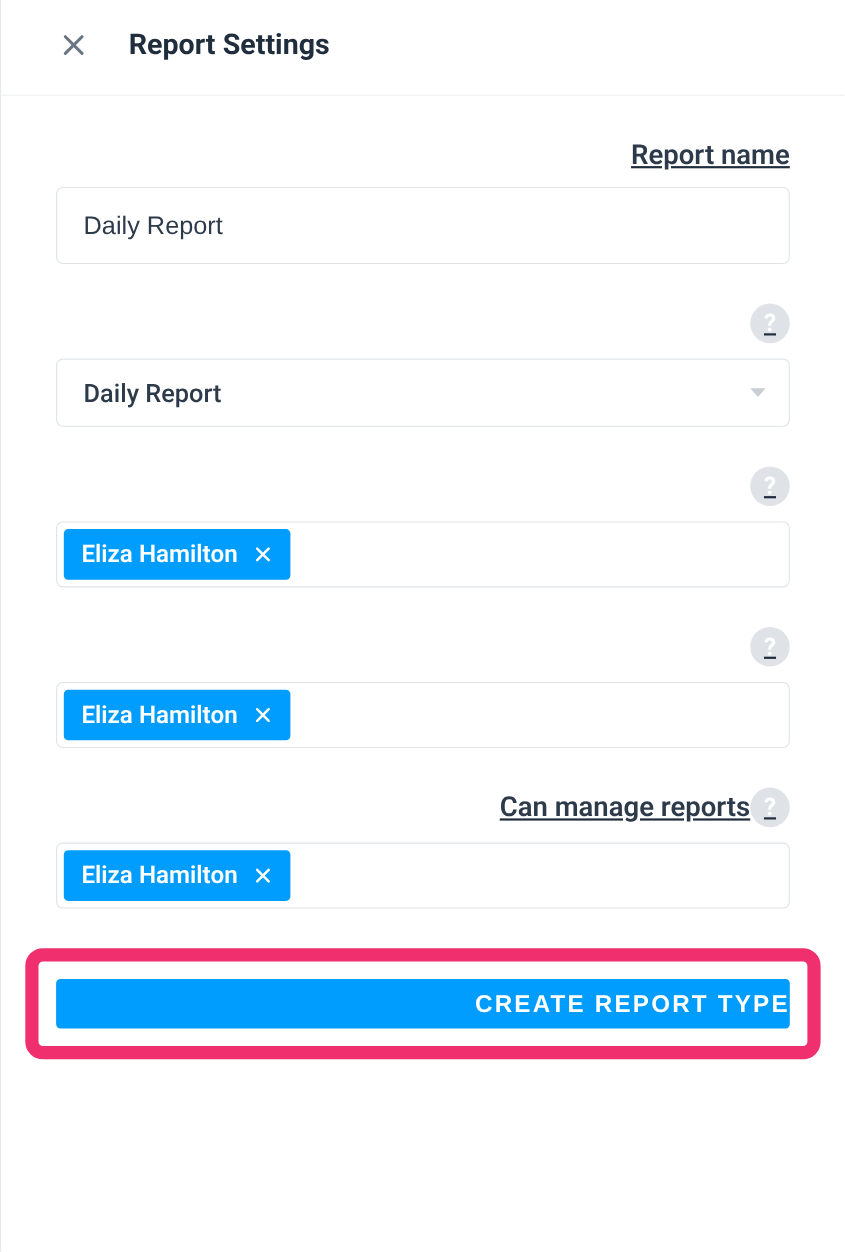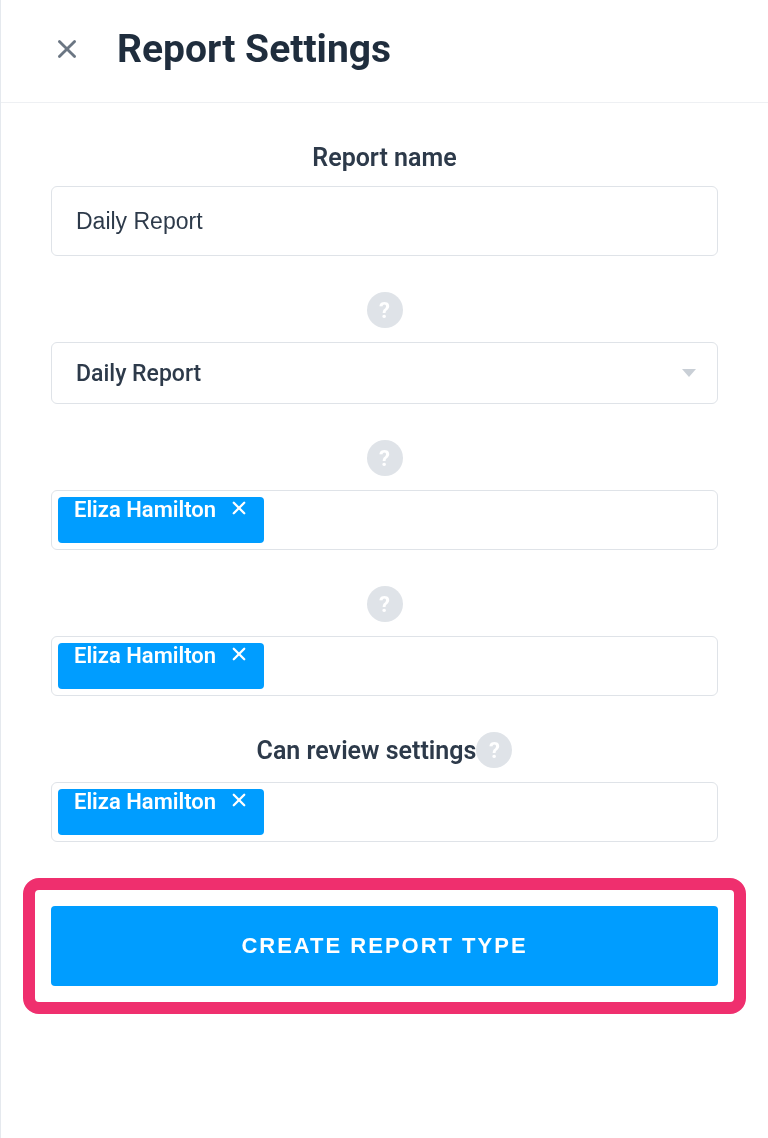"Report Settings" .title { font-size: 39px -> 26px }
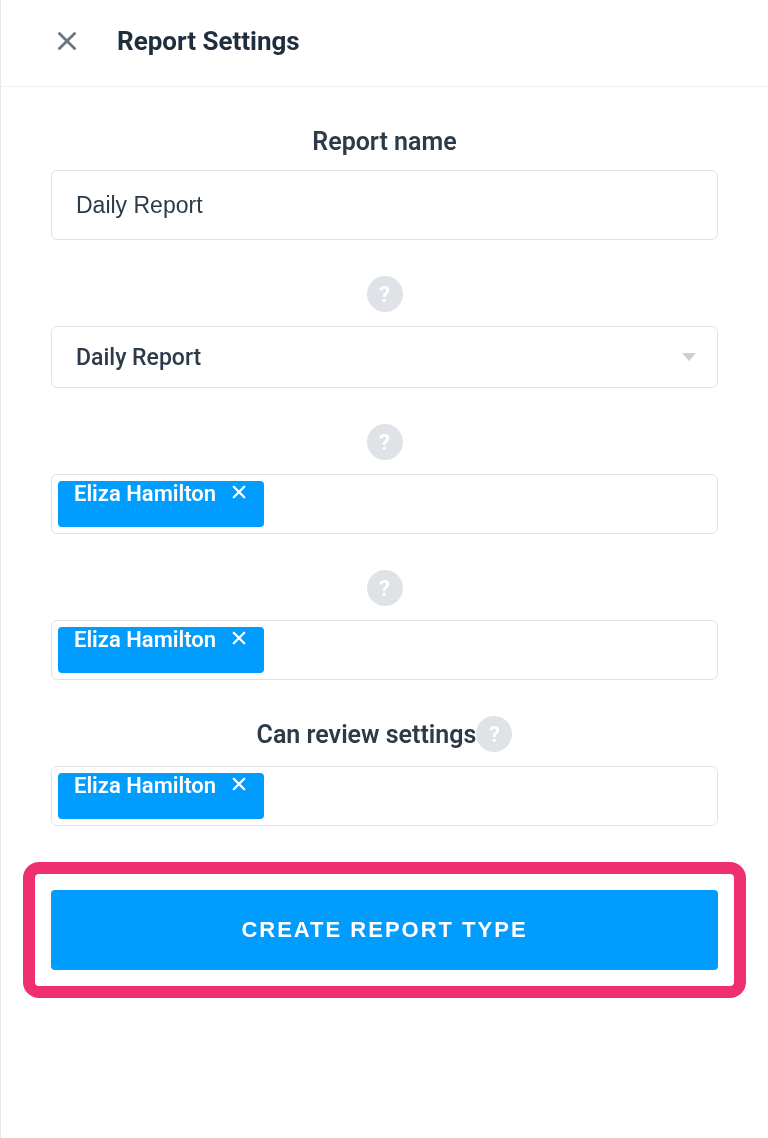"Report name" .field-label-row { justify-content: center -> flex-end; text-decoration: none -> underline }
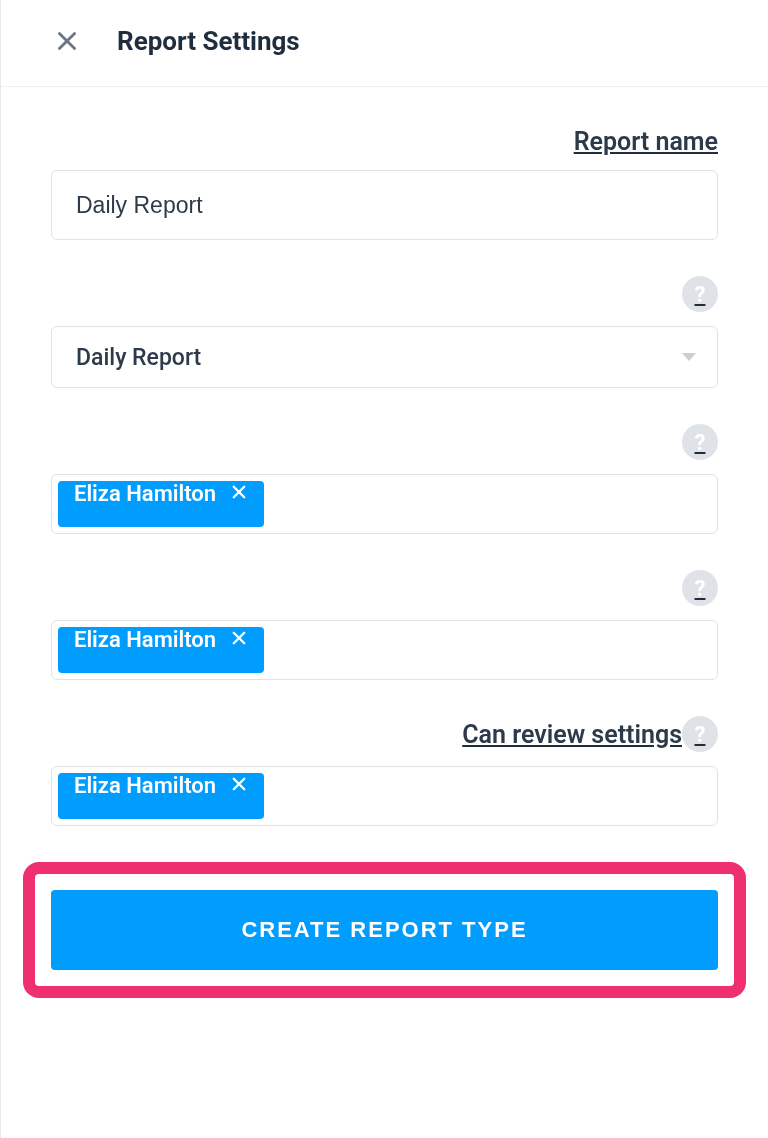"Eliza Hamilton" .chip { align-items: none -> center }
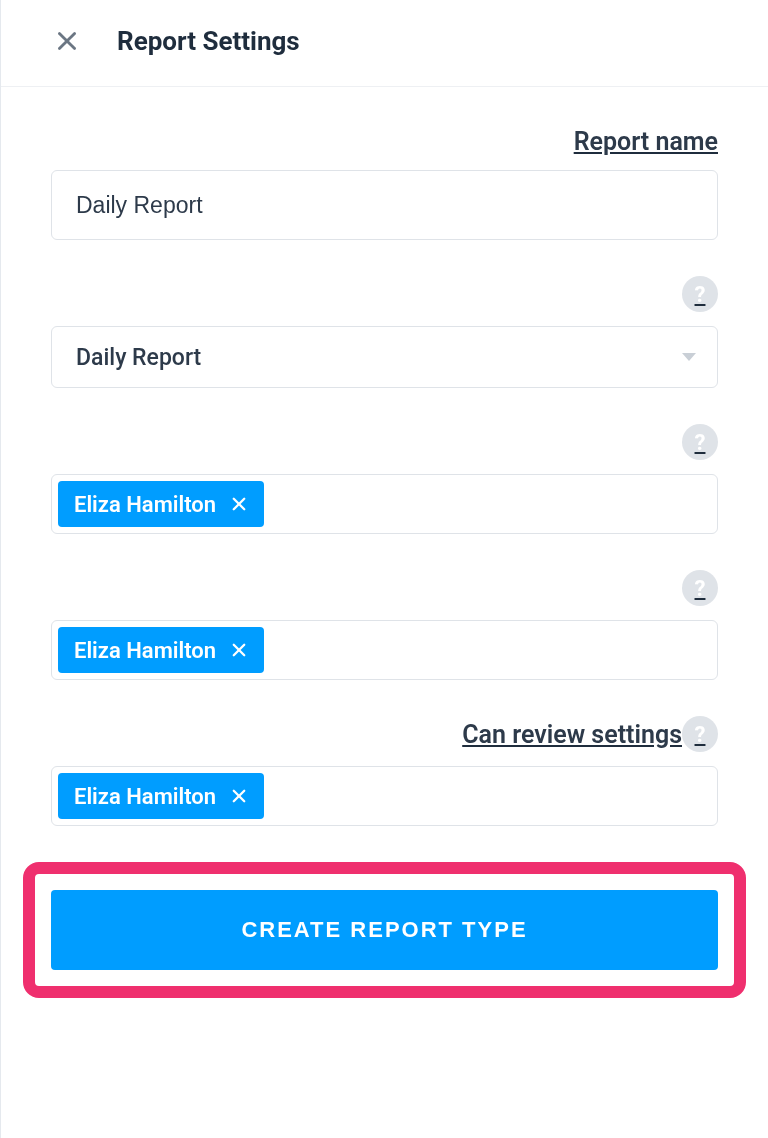"Can review settings" div.field-label { text: review settings -> manage reports }
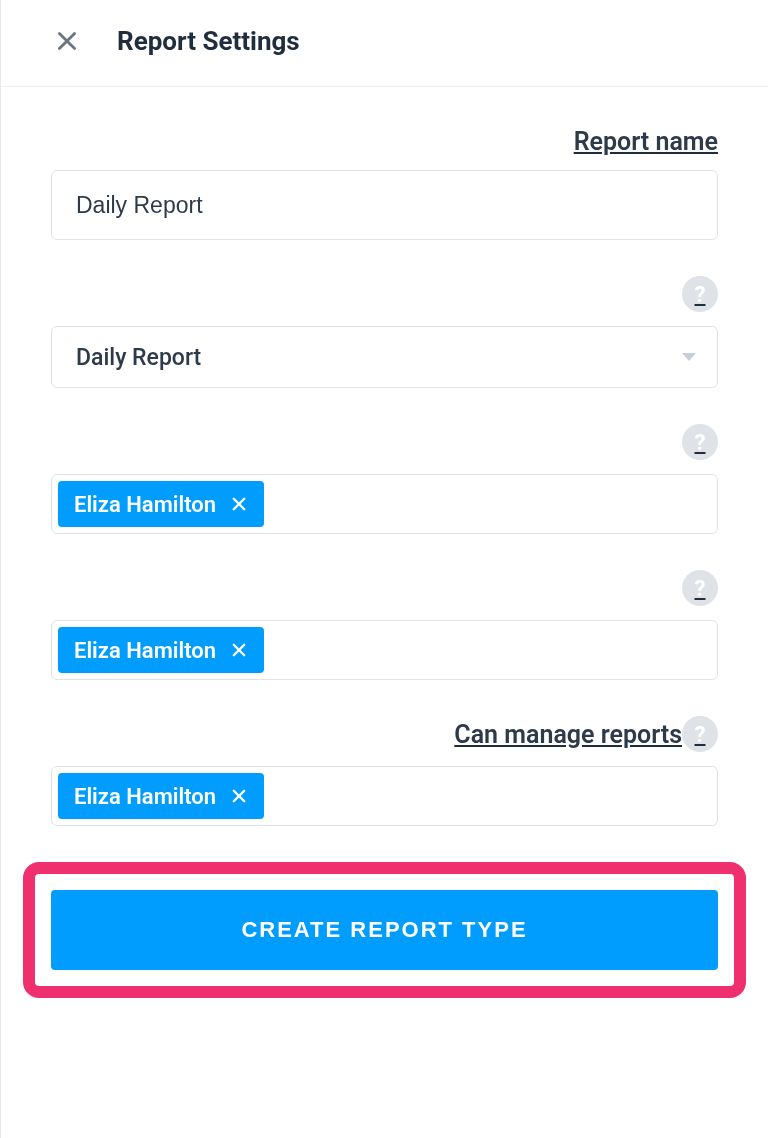"CREATE REPORT TYPE" .primary-button { height: 80px -> 45px; text-align: none -> right }
